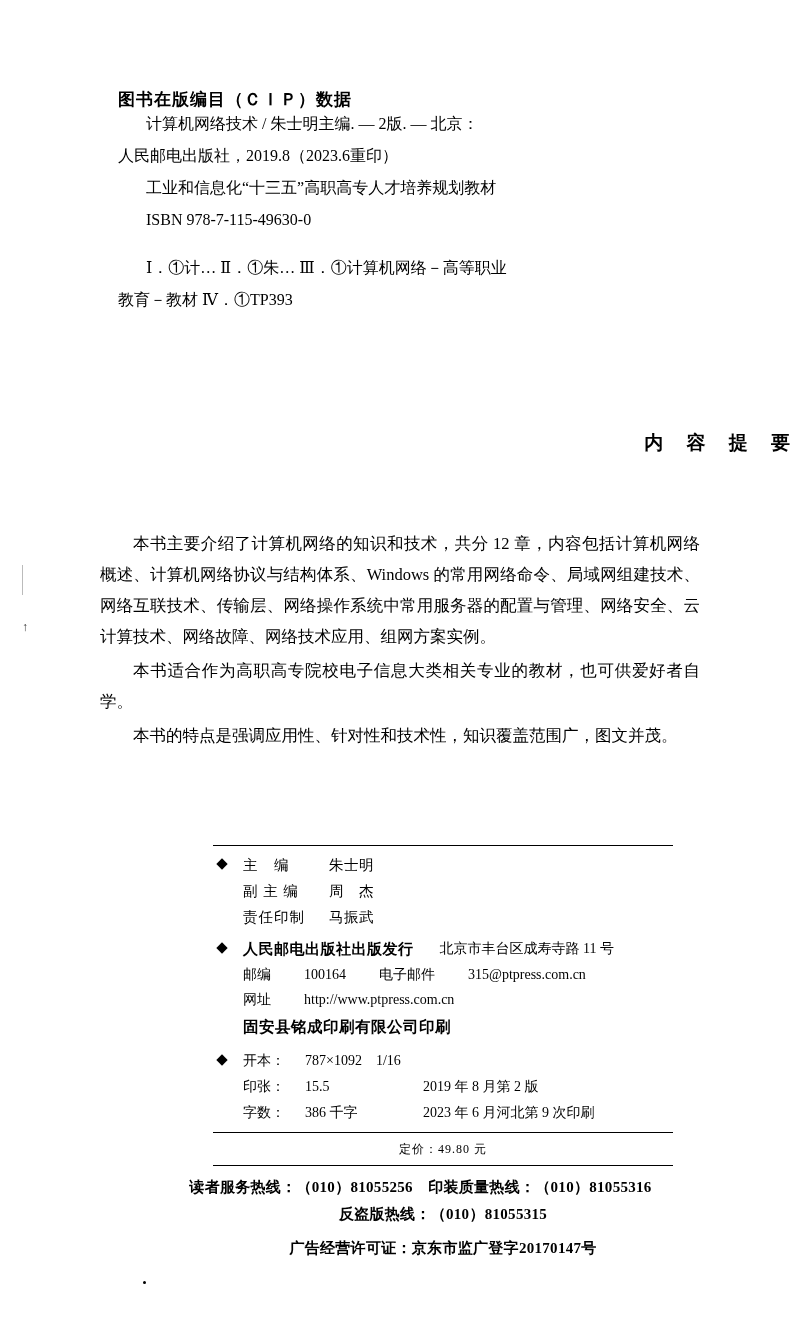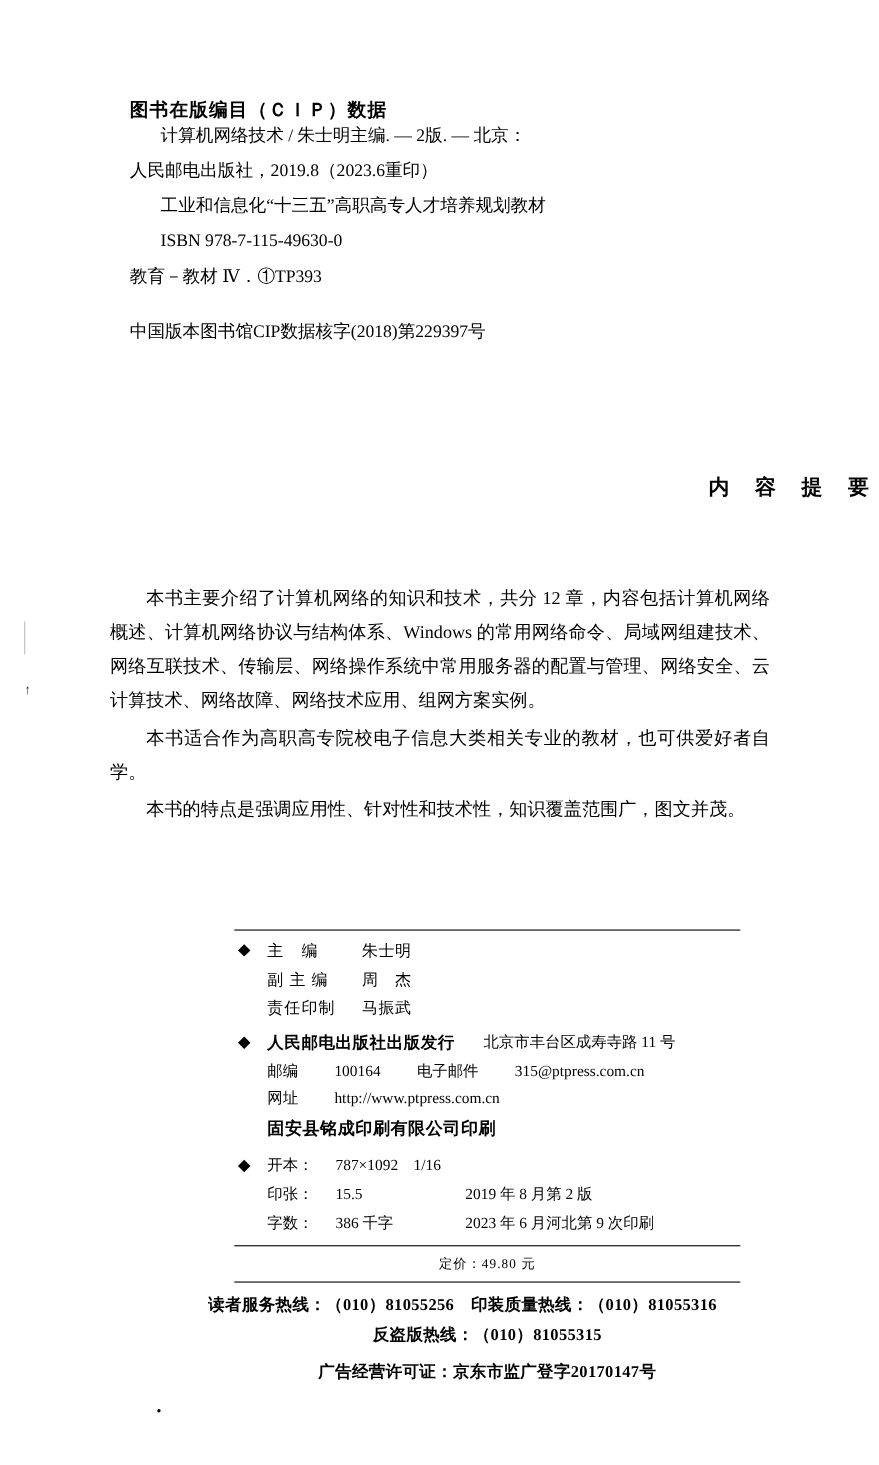"Ⅰ．①计… Ⅱ．①朱… Ⅲ．①计算机网络－高等职业" div.cip-para { html: none -> <div>Ⅰ．①计… Ⅱ．①朱… Ⅲ．①计算机网络－高等职业</div> }
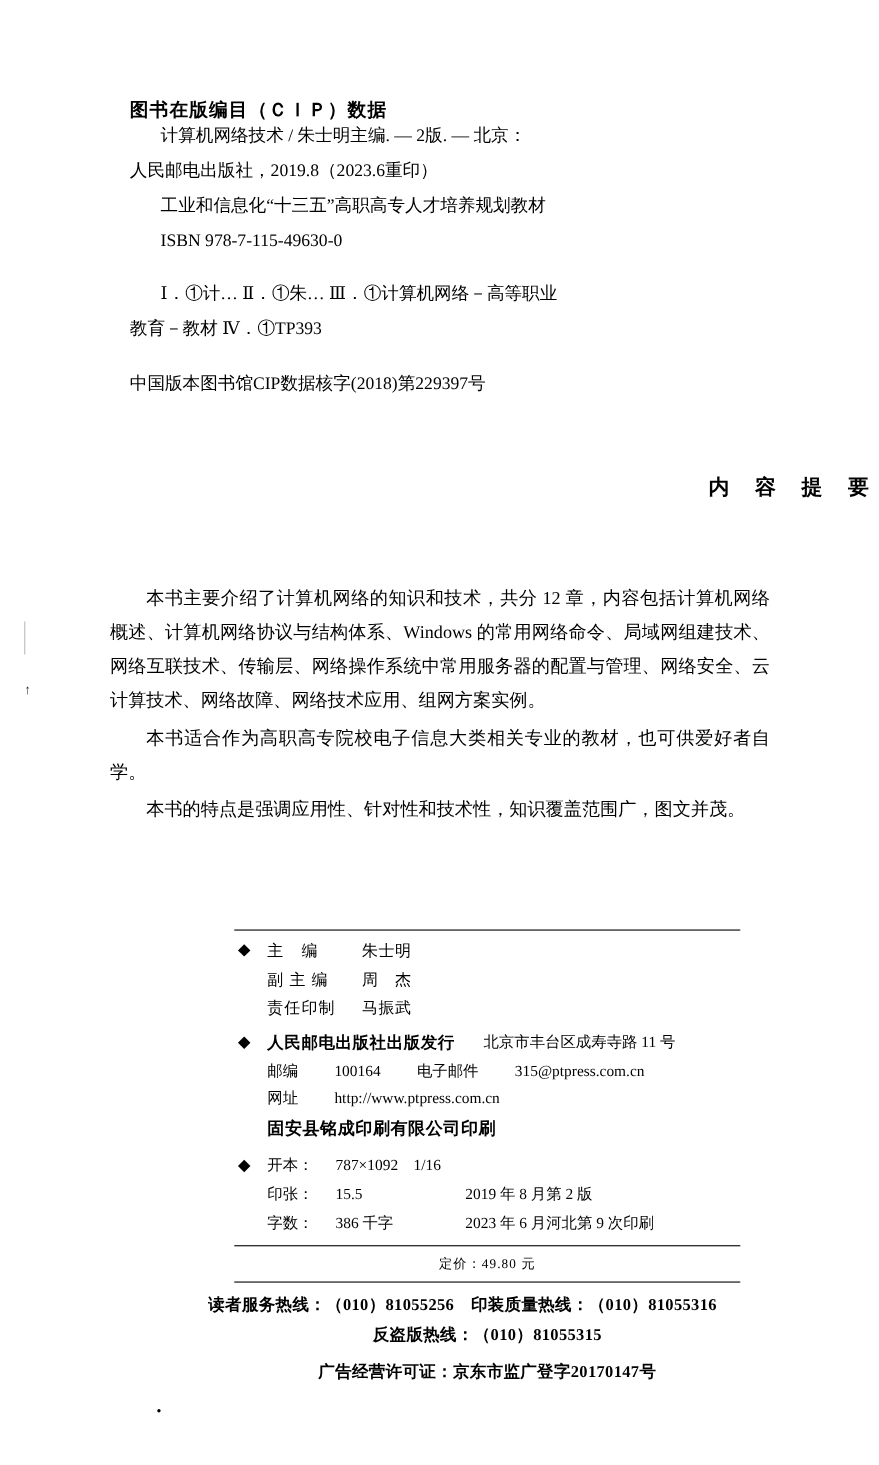"中国版本图书馆CIP数据核字(2018)第229397号" div.cip-para { html: <div>中国版本图书馆CIP数据核字(2018)第229397号</div> -> none }
